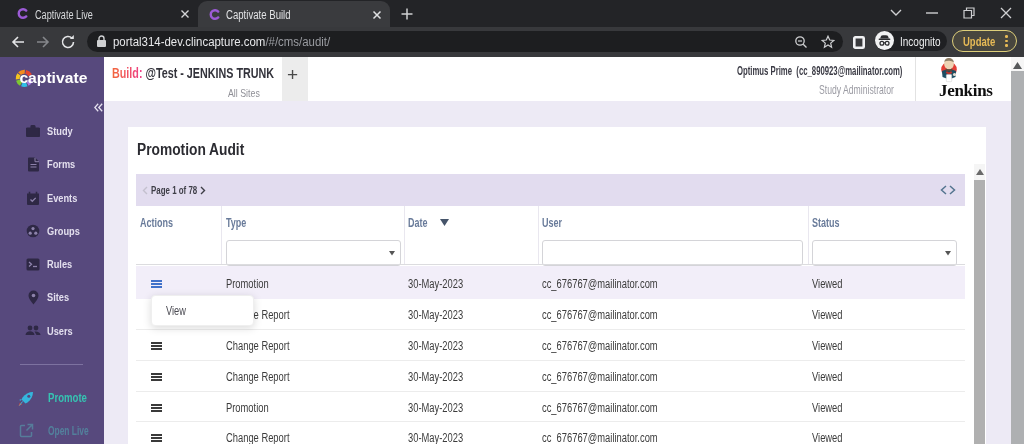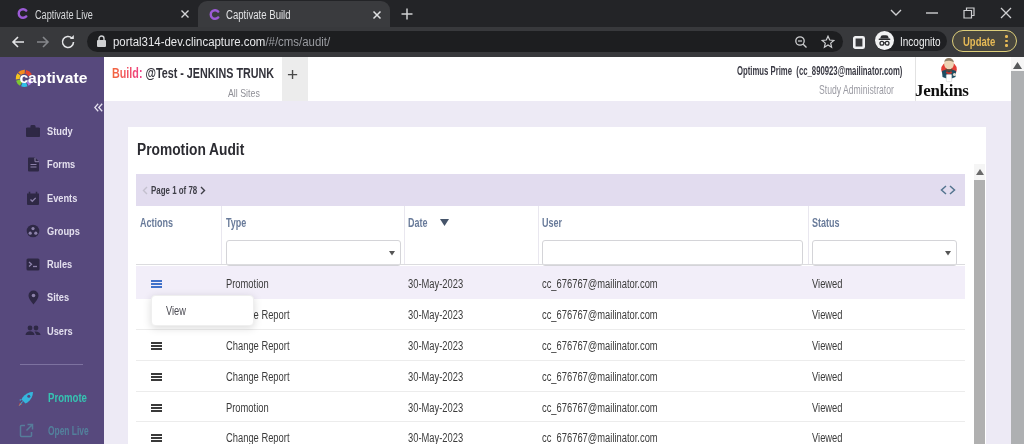"Jenkins" div.abs { padding-left: none -> 24px }
